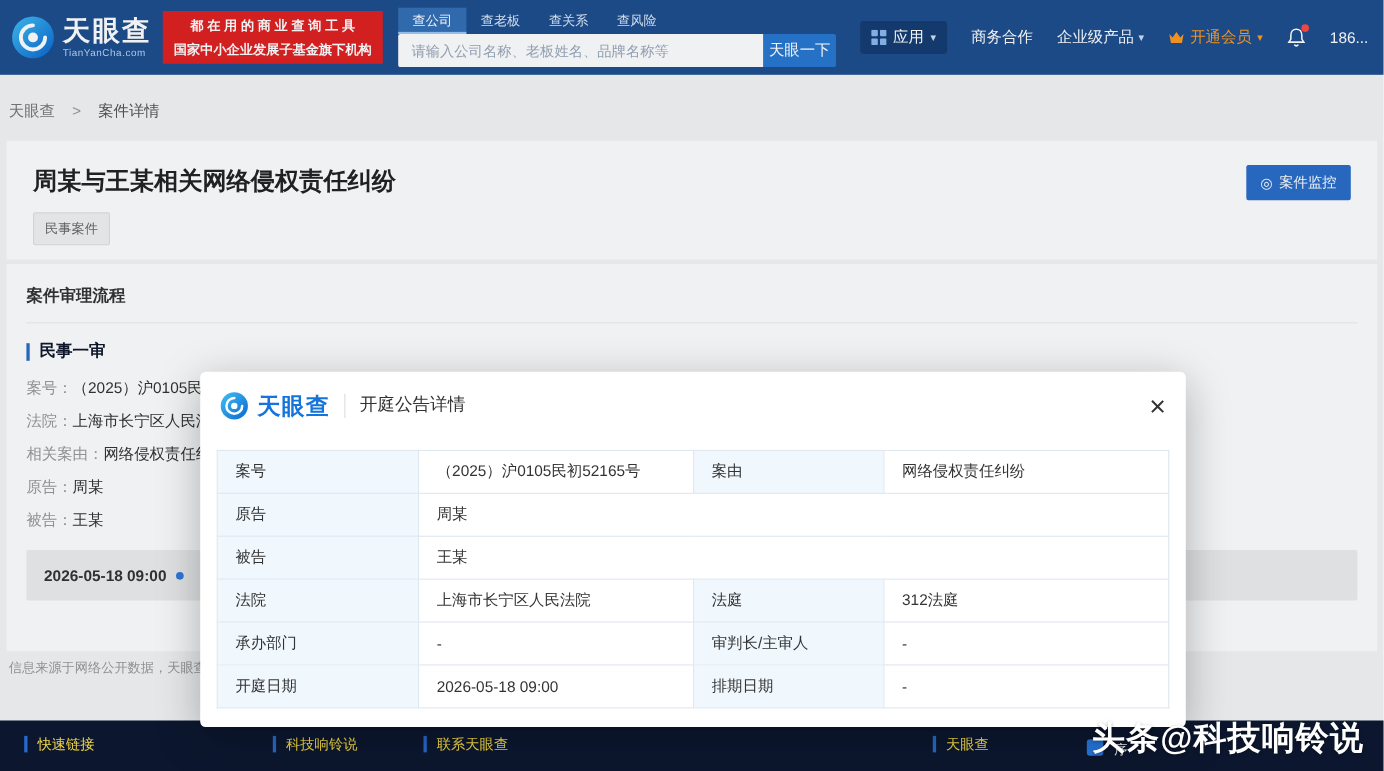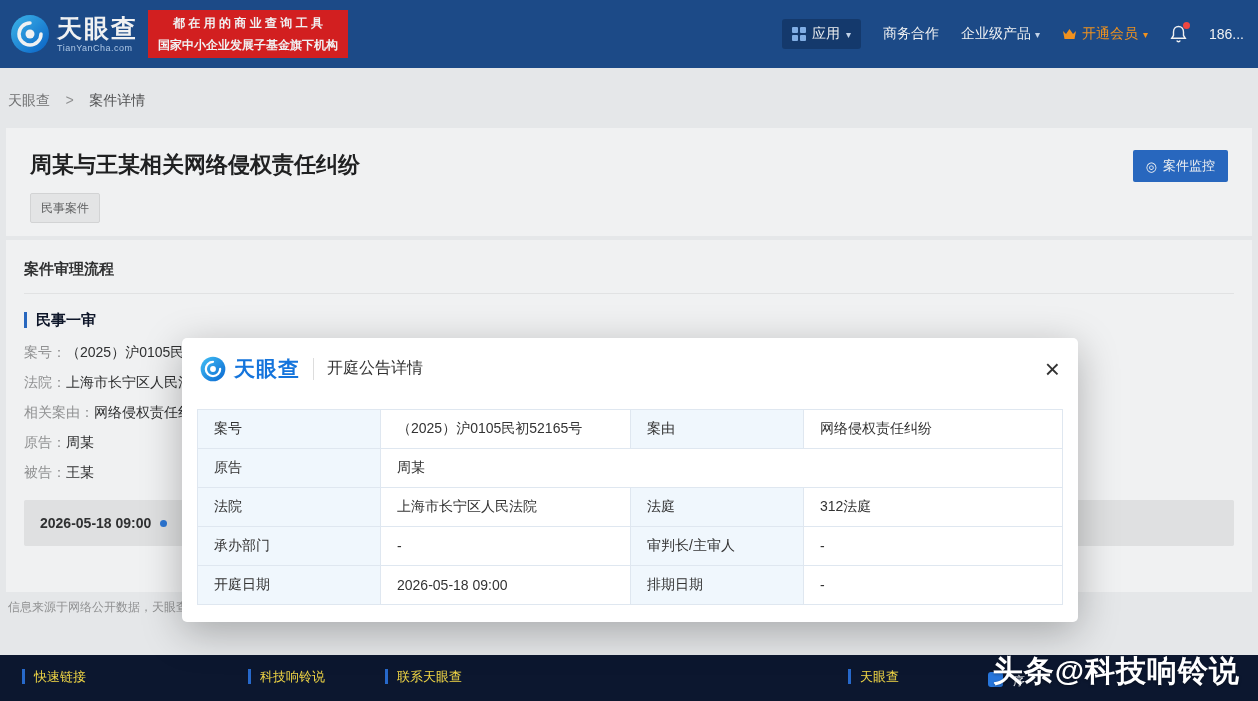"查公司" div.search-area { html: none -> <div> <div> <span>查公司</span> <span>查老板</span> <span>查关系</span> <span>查风险</span> </div> <div> <input> <button>天眼一下</button> </div> </div> }
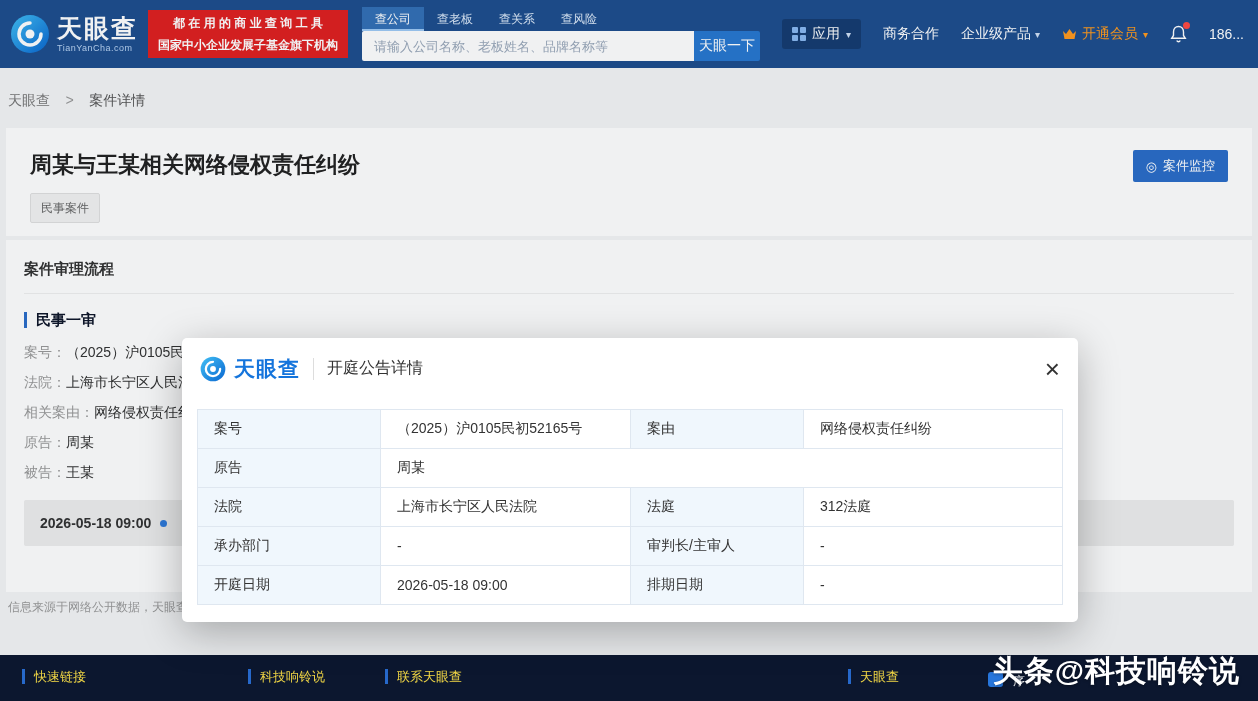"被告" tr { html: none -> <tr> <td>被告</td> <td>王某</td> </tr> }
